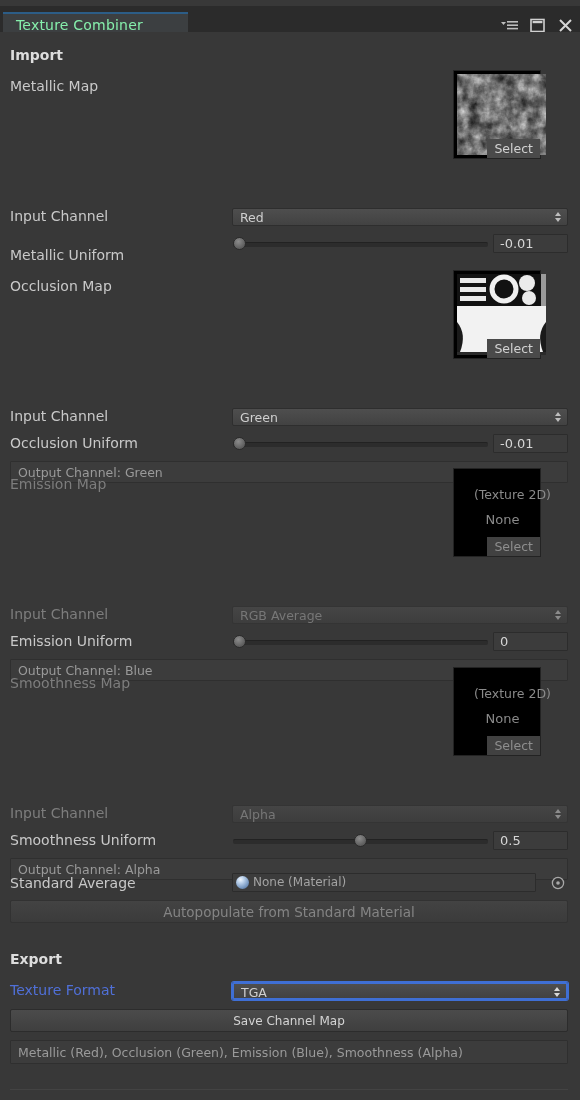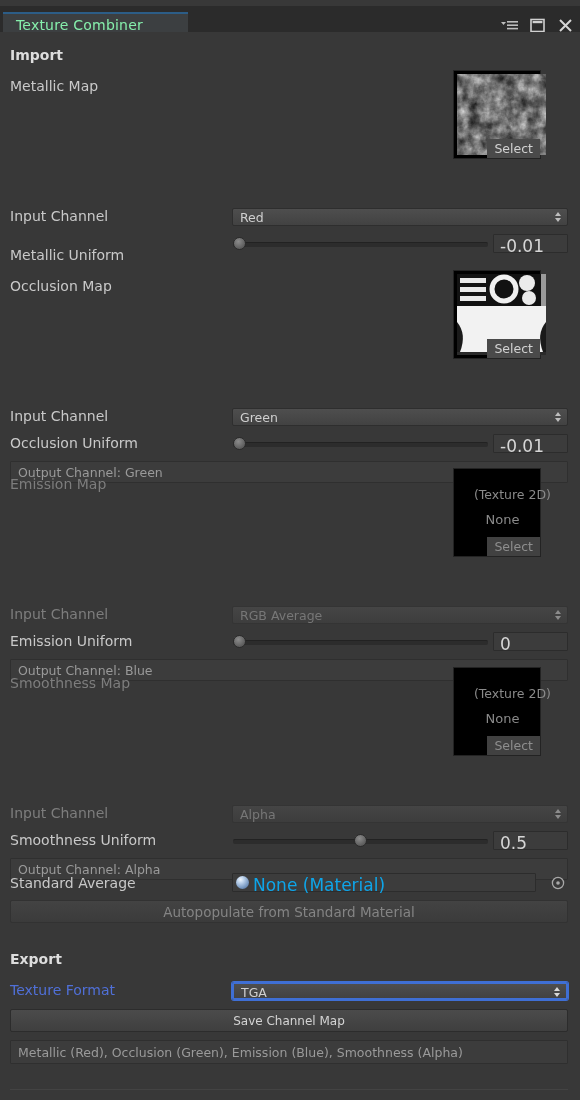"-0.01" .numfield span { font-size: 17px -> 13px }
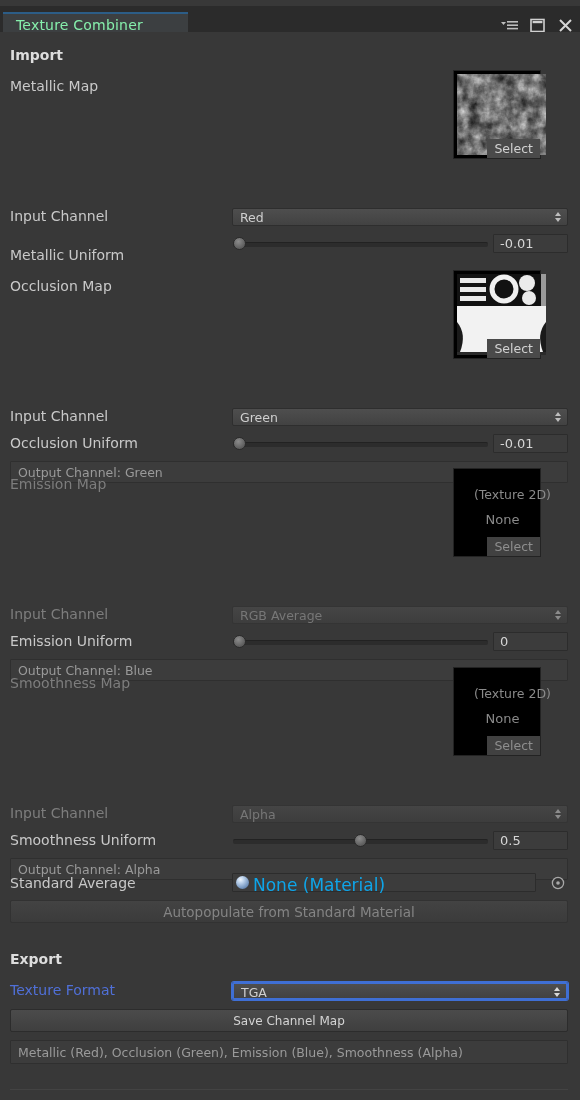"None (Material)" .objfield .otext { color: #0ea5e9 -> #a3a3a3; font-size: 17px -> 12px }
